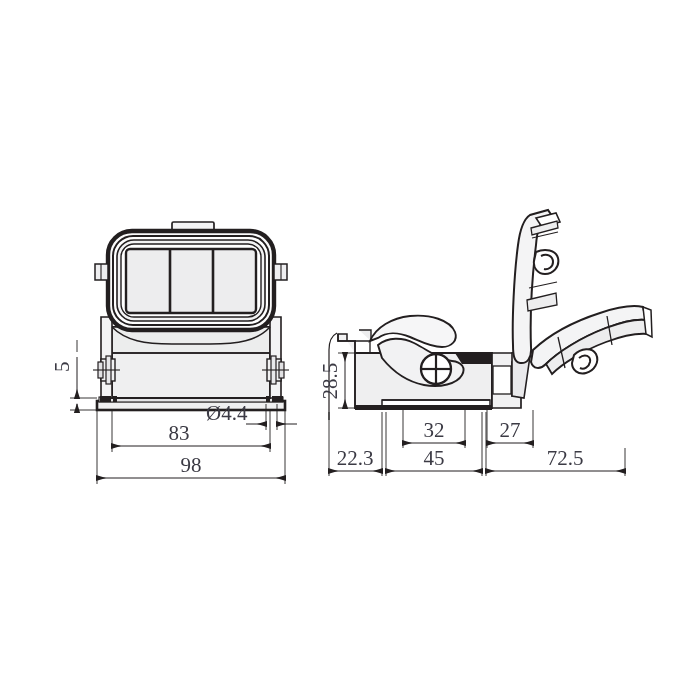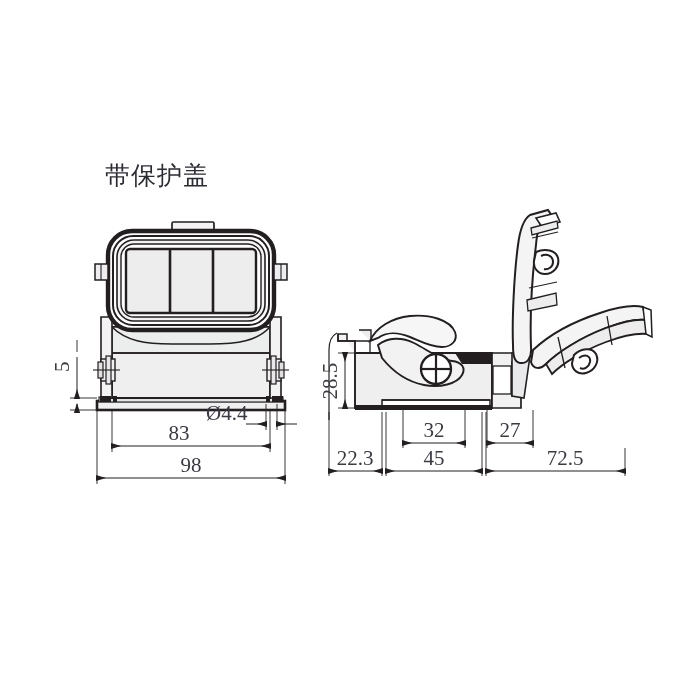"带保护盖" div { html: <div>带保护盖</div> -> none }
